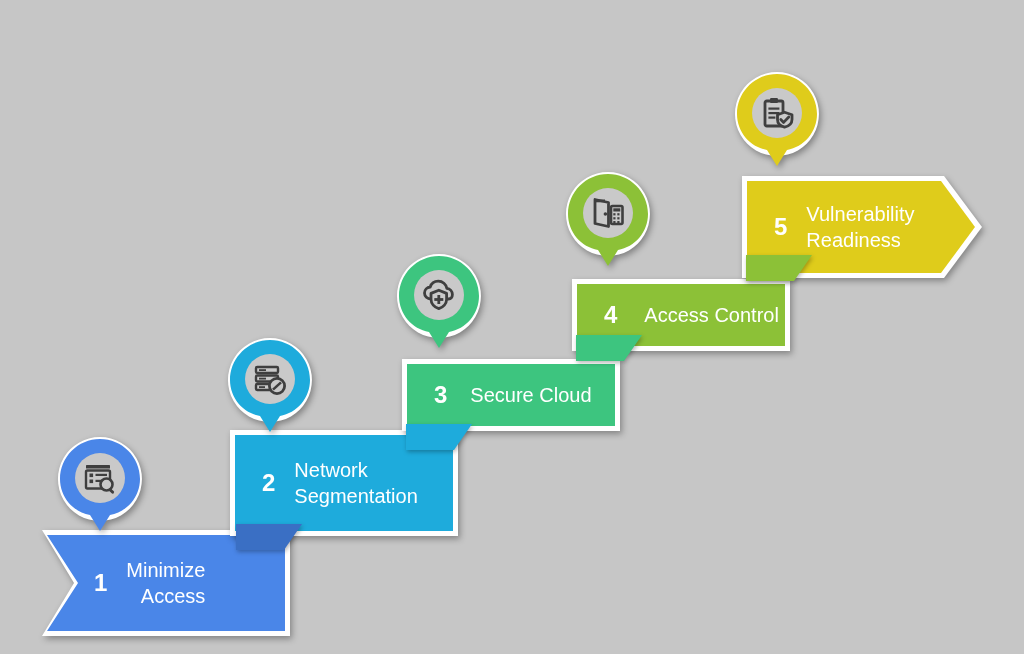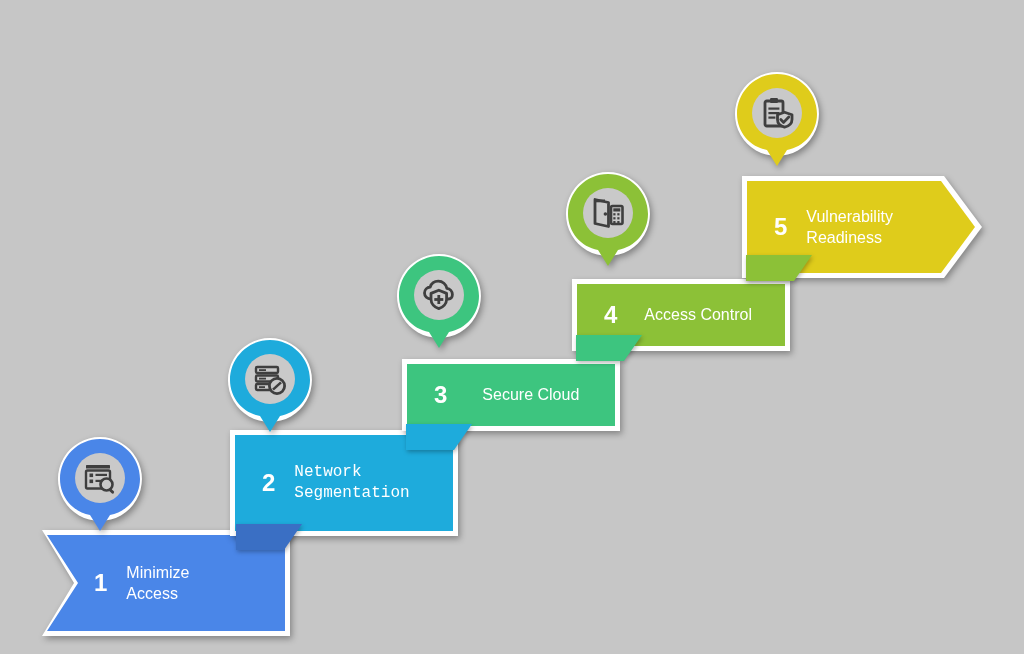"Vulnerability" .banner-label { font-size: 16px -> 20px }
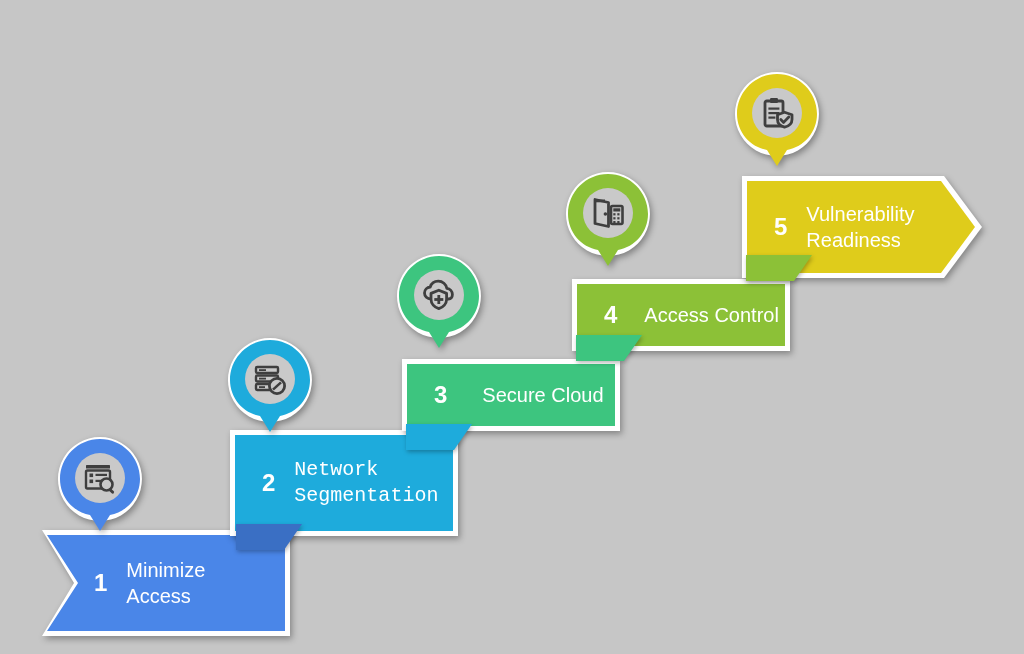"Secure Cloud" span.banner-label { margin-left: 35px -> 23px }
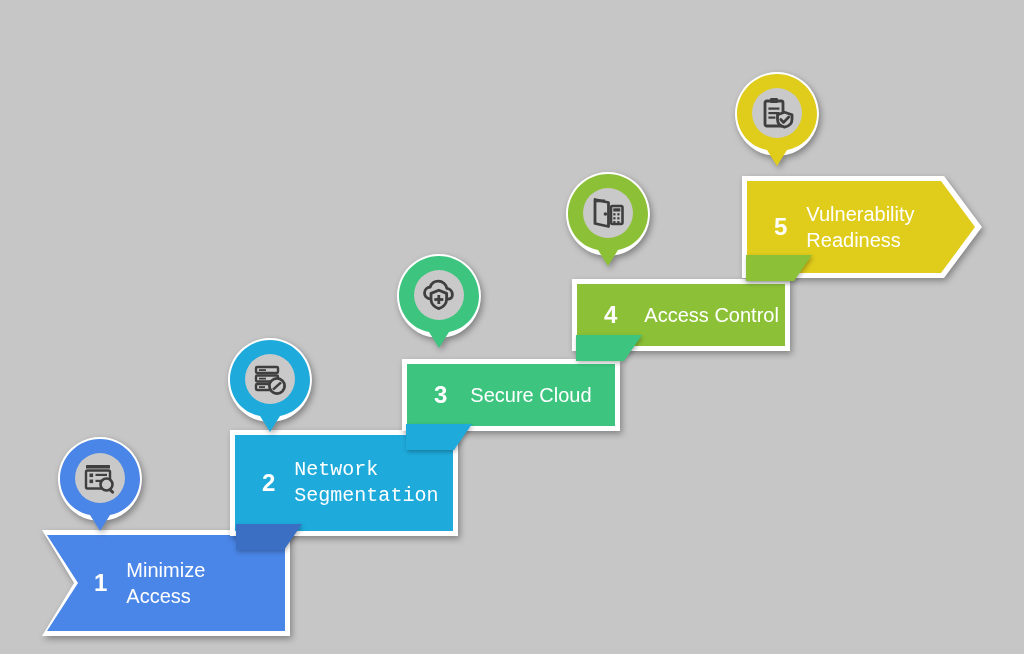"Network" span.banner-label { font-family: Liberation Mono, monospace -> none }
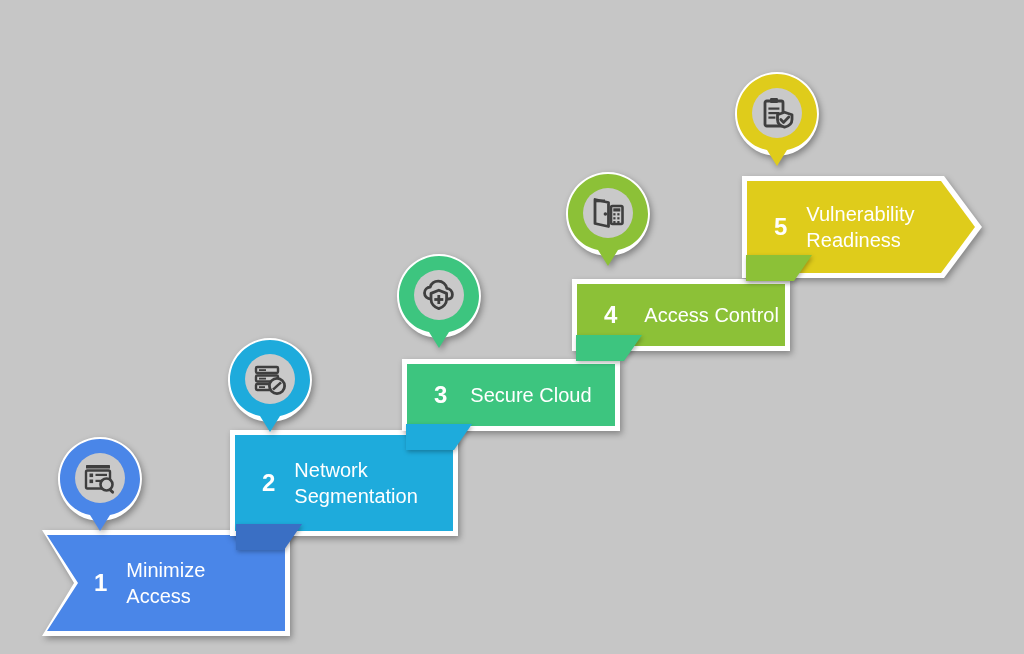"Minimize" span.banner-label { text-align: none -> right }
